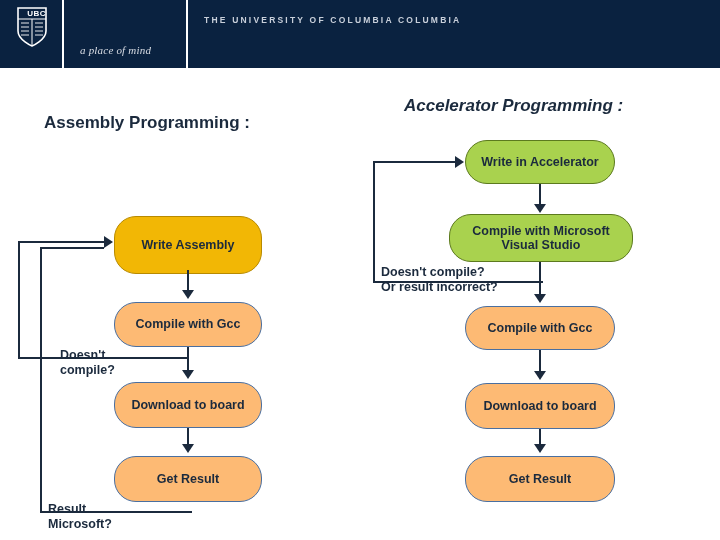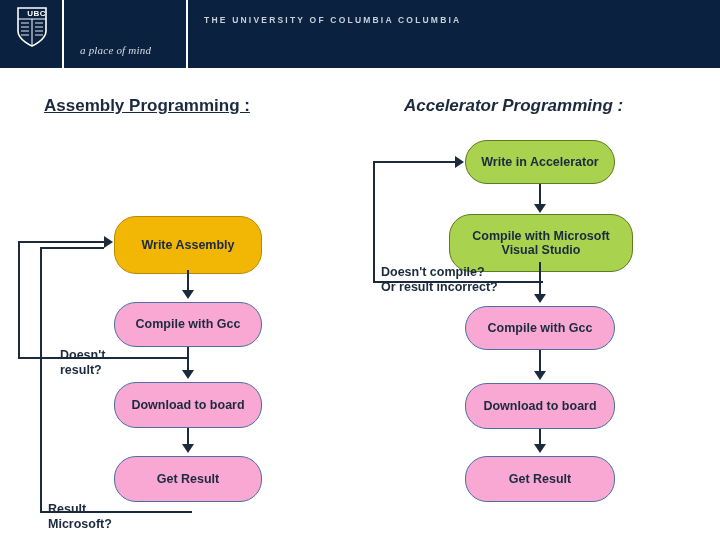"Assembly Programming :" #title-left { text-decoration: underline -> none; top: 96px -> 113px }
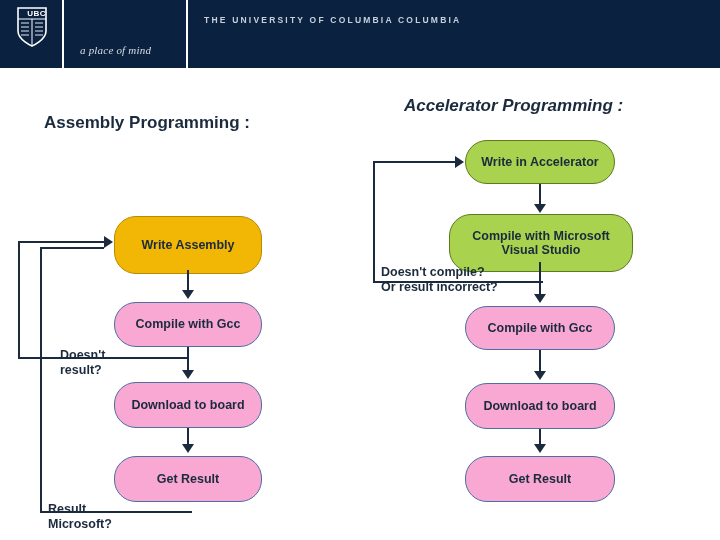"Compile with Microsoft Visual Studio" div.box { height: 58px -> 48px }
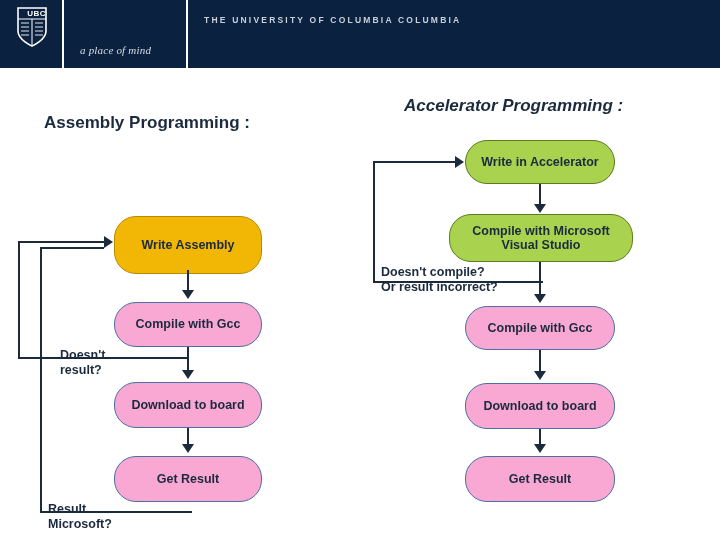"Compile with Gcc" .box.blue { background: #f9a8d4 -> #fdba74 }
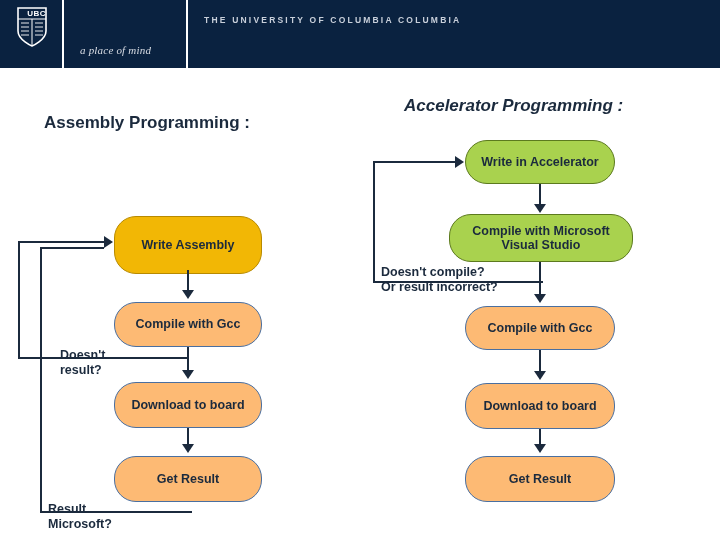"Doesn't" div.loop-label { text: result -> compile }
